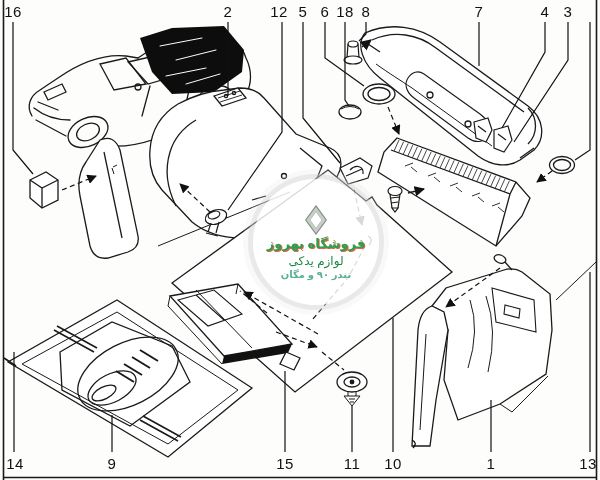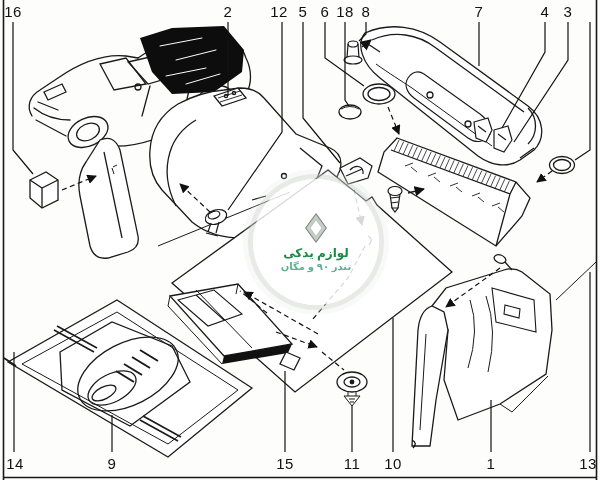"فروشگاه بهروز" div.store { html: none -> <div>فروشگاه بهروز</div> }
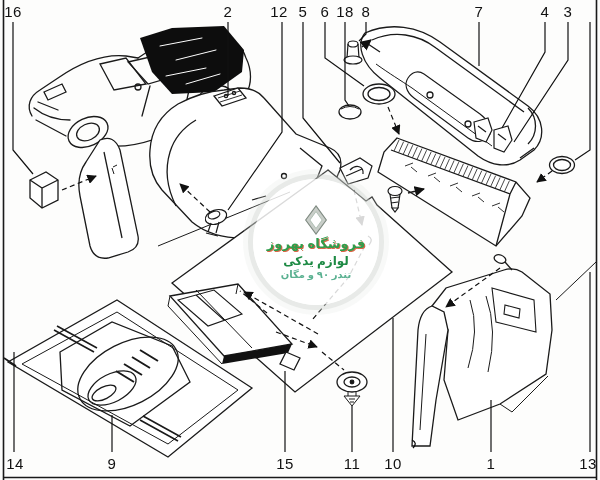"لوازم یدکی" #wm .l1 { font-weight: bold -> normal }
